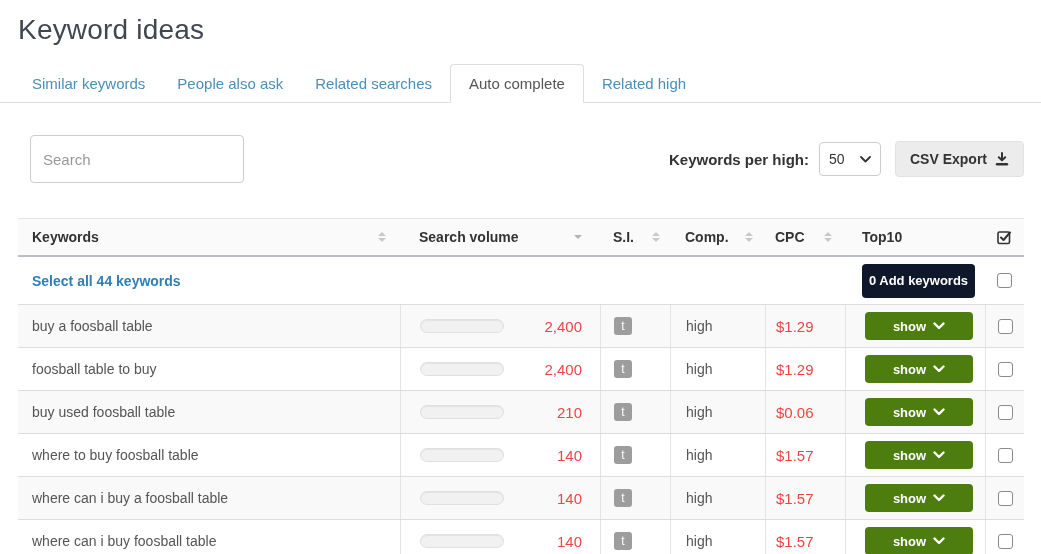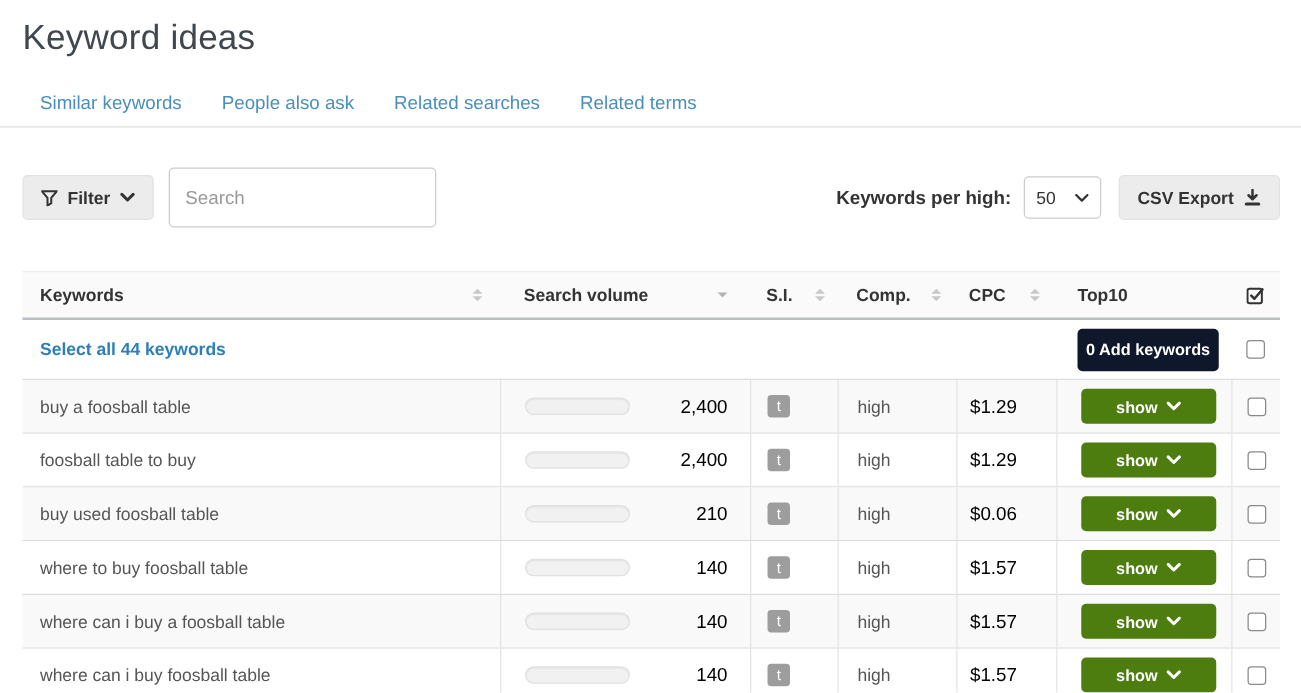"Auto complete" div.tab { html: none -> <div>Auto complete</div> }
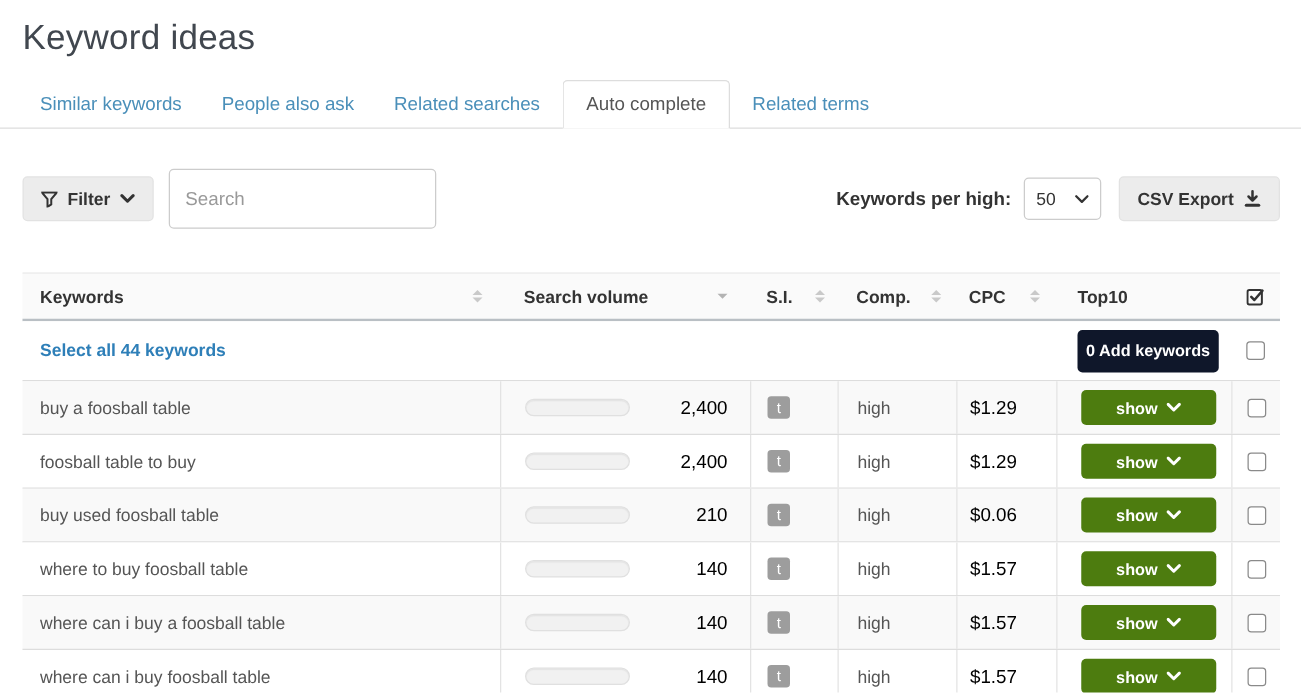"Related terms" div.tab { text: terms -> high }
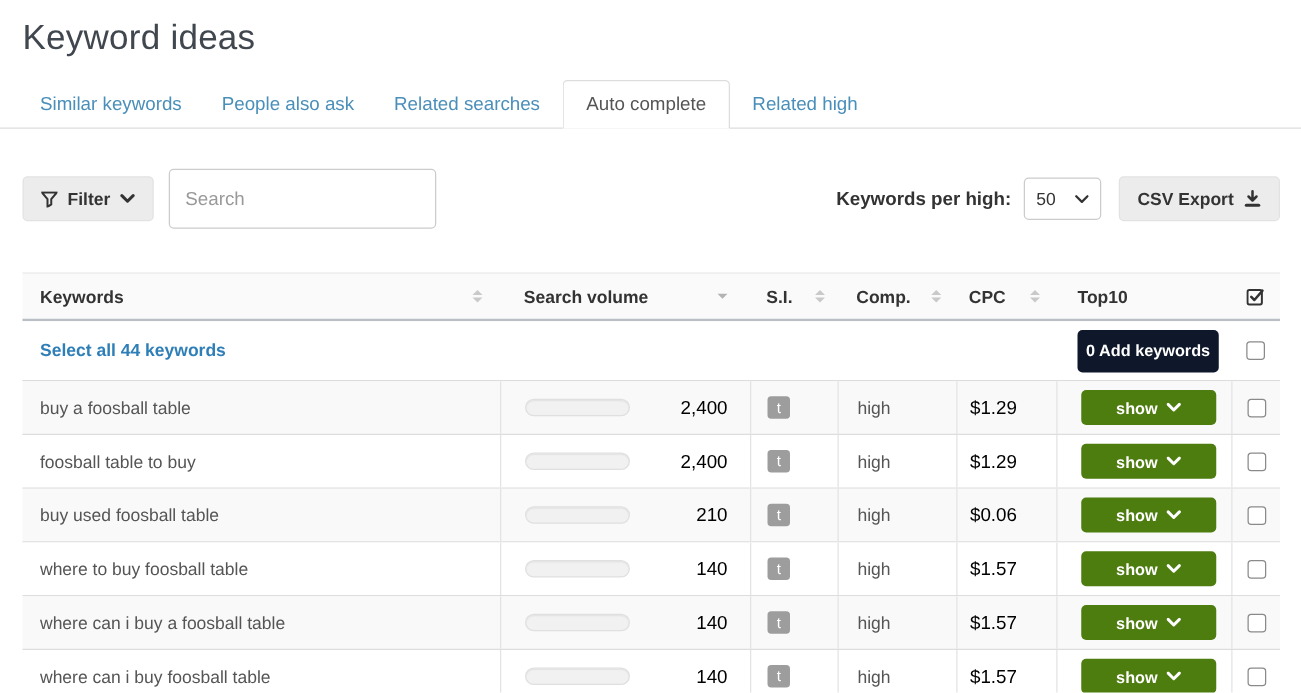"Filter" button.btn-gray { html: <button> <span> <svg> <path></path> </svg> </span> <span>Filter</span> <span> <svg> <path></path> </svg> </span> </button> -> none }
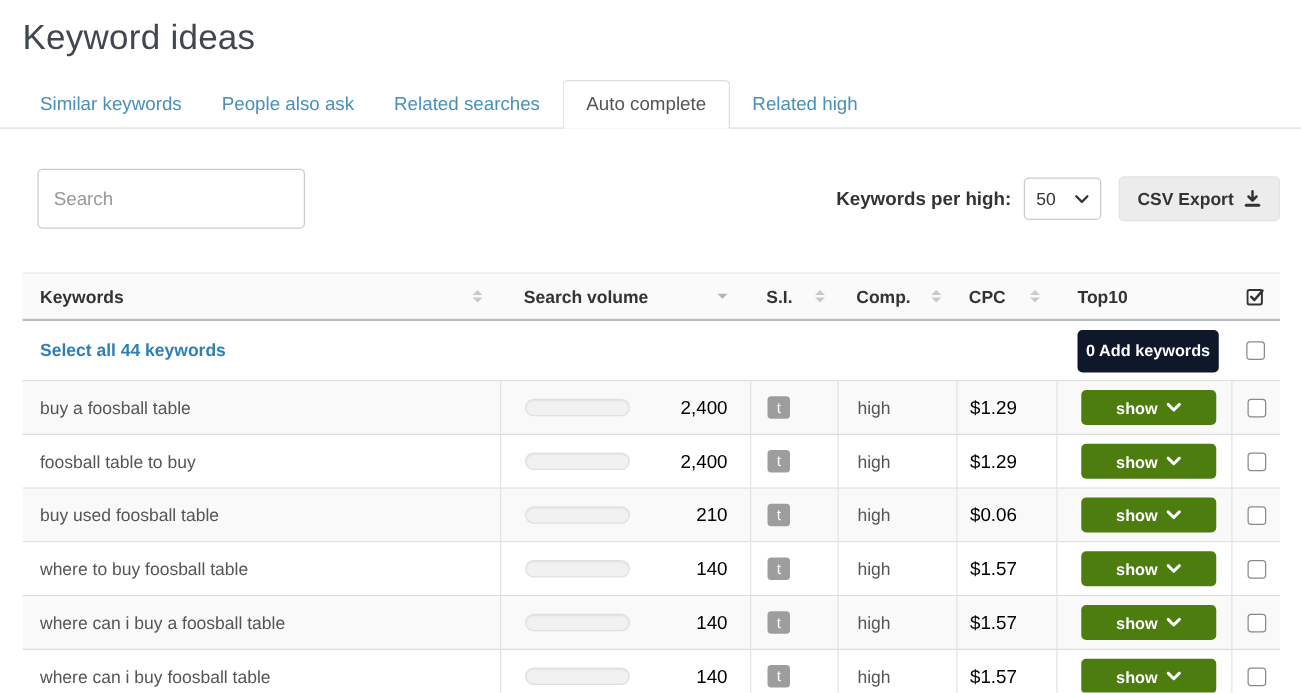"2,400" .num { color: #000000 -> #ef4444 }
